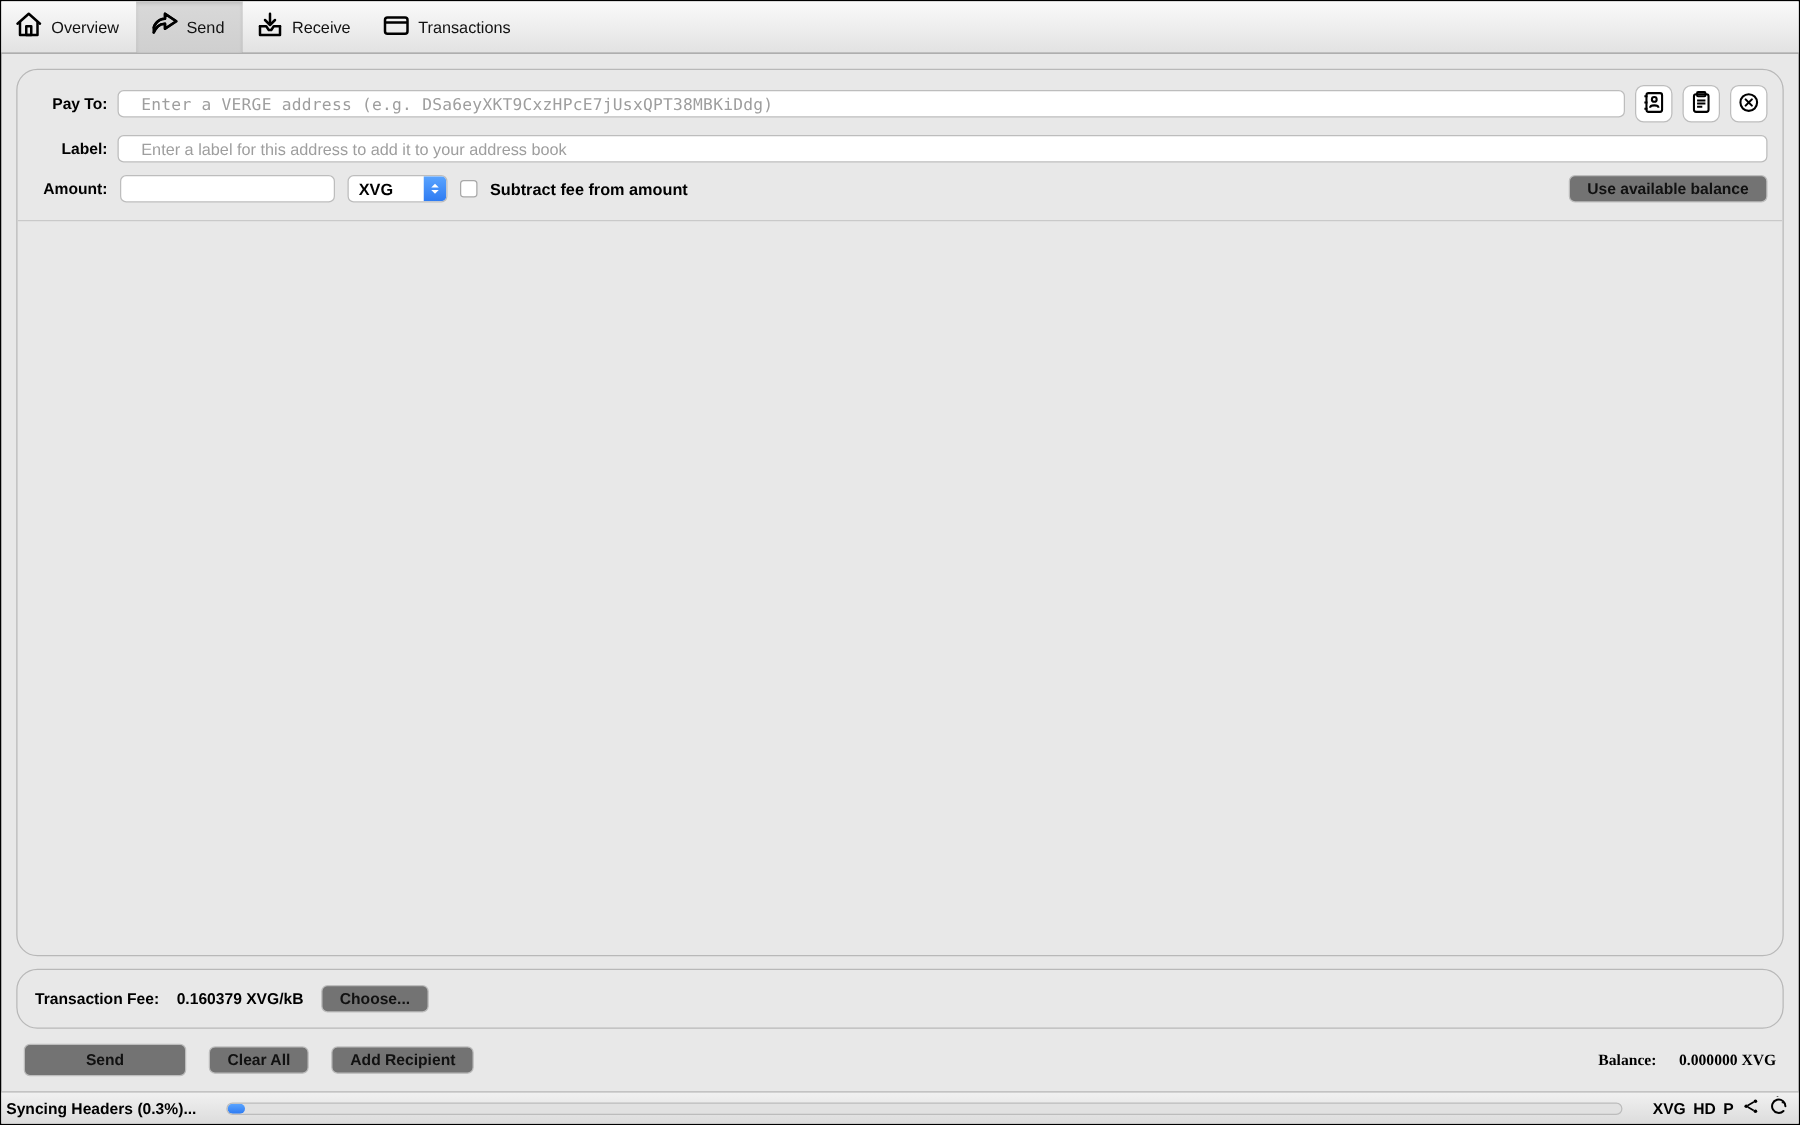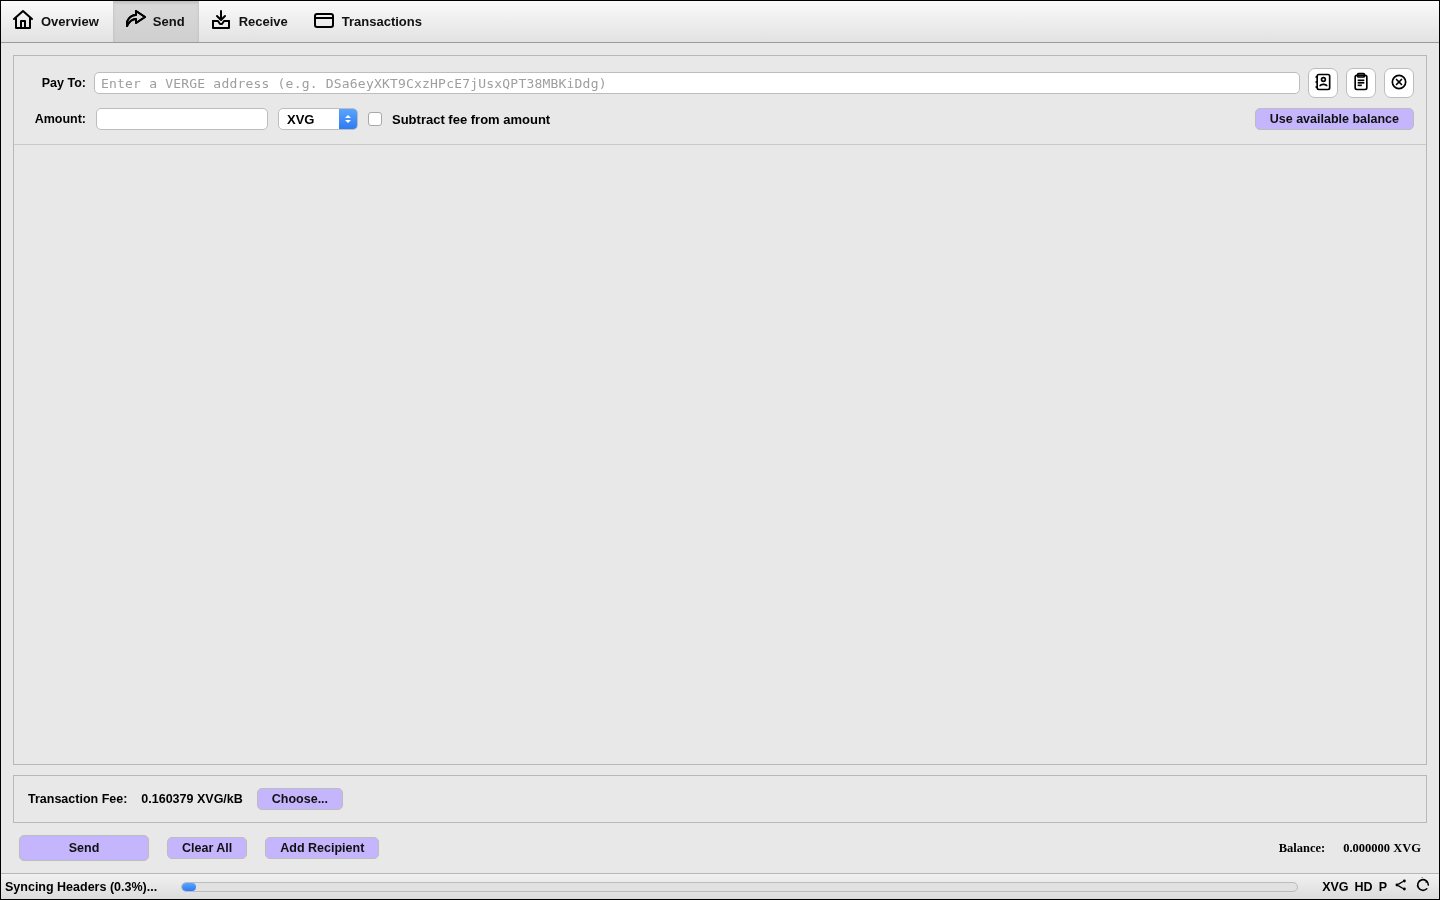"Overview" .tab { font-weight: 700 -> 400 }
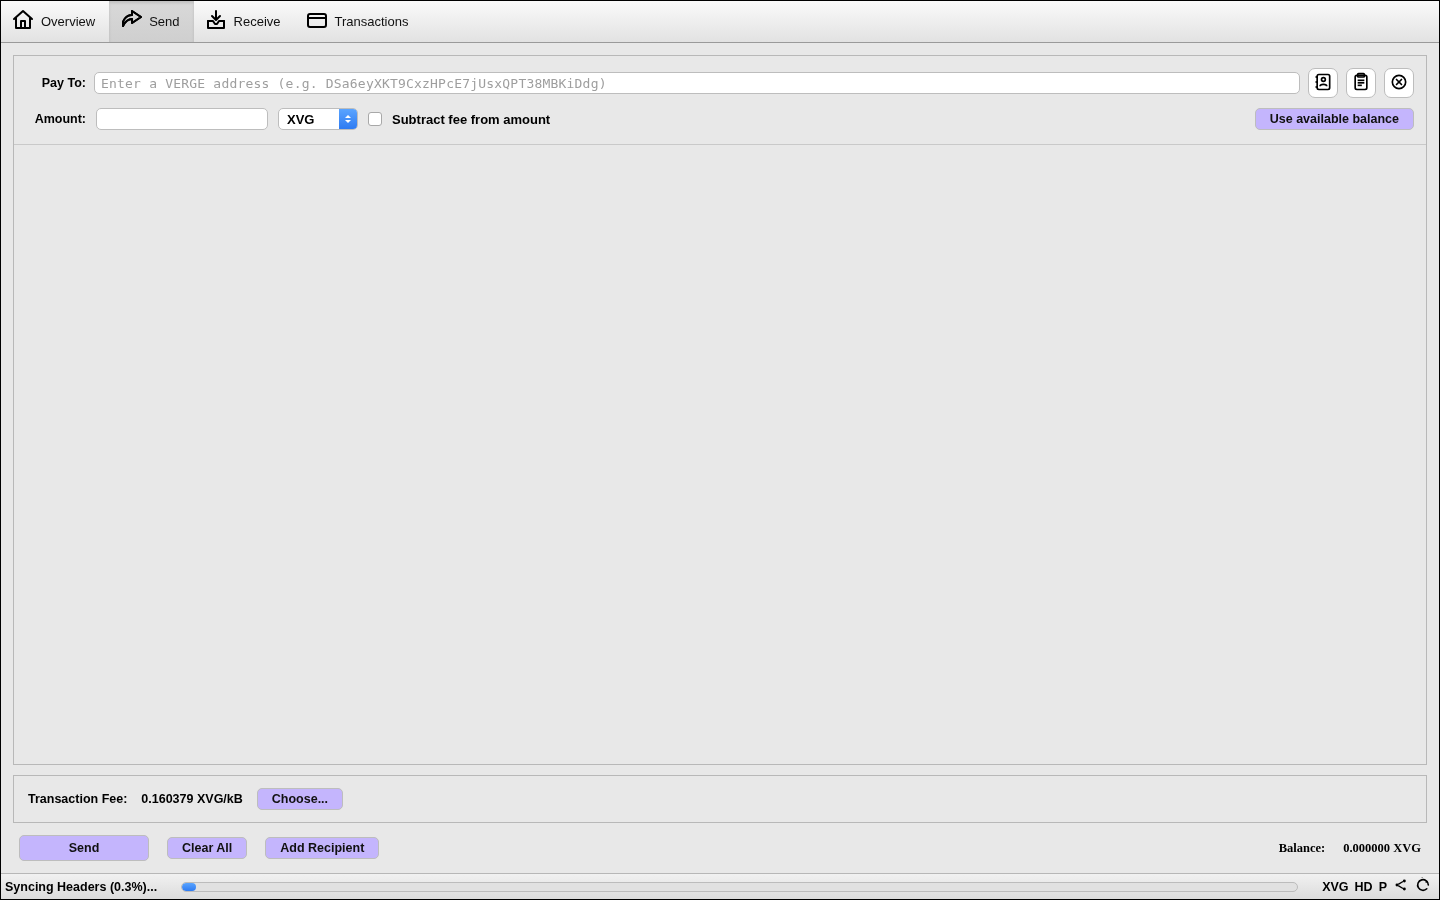"Pay To:" .panel { border-radius: 0 -> 17px }
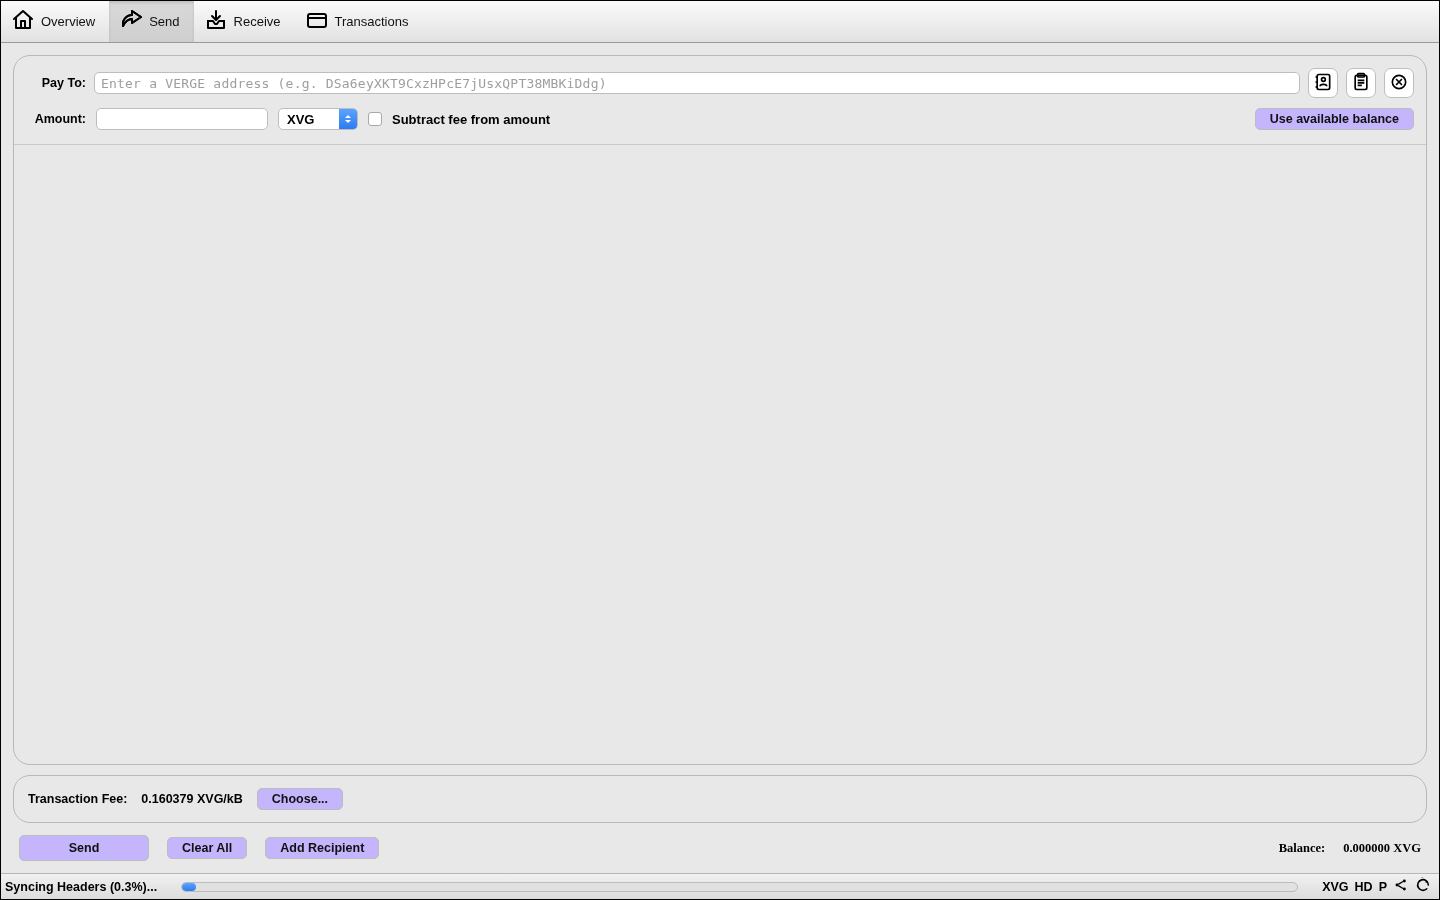"Enter a VERGE address (e.g." .text-input { padding: 2px 6px -> 2px 18px }
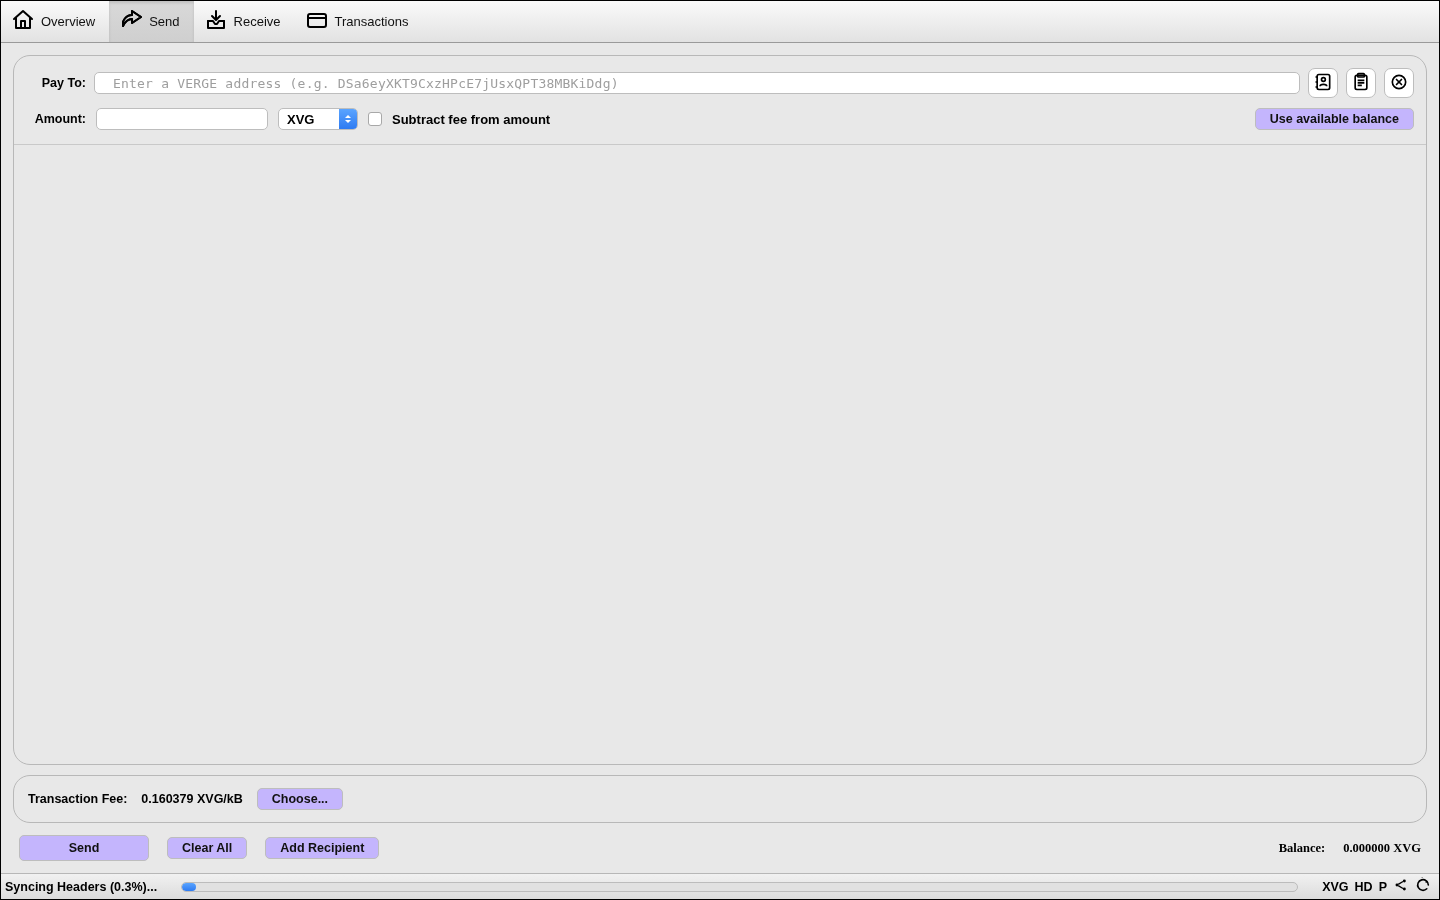"Label:" div.form-row { html: none -> <div> <div>Label:</div> <input> </div> }
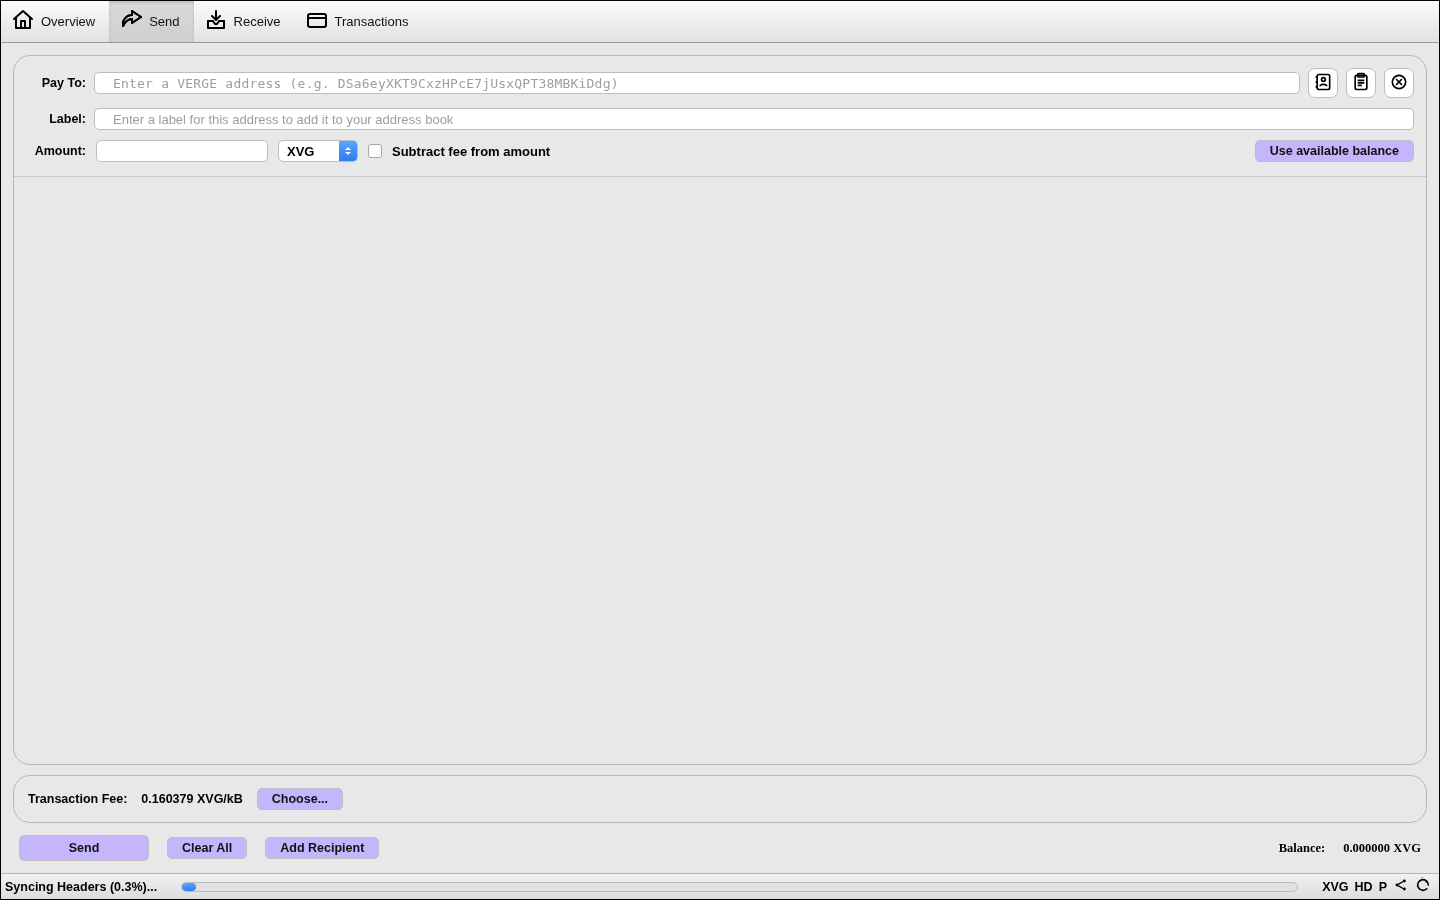"Use available balance" .btn { background: #c4b5fd -> #737373 }
